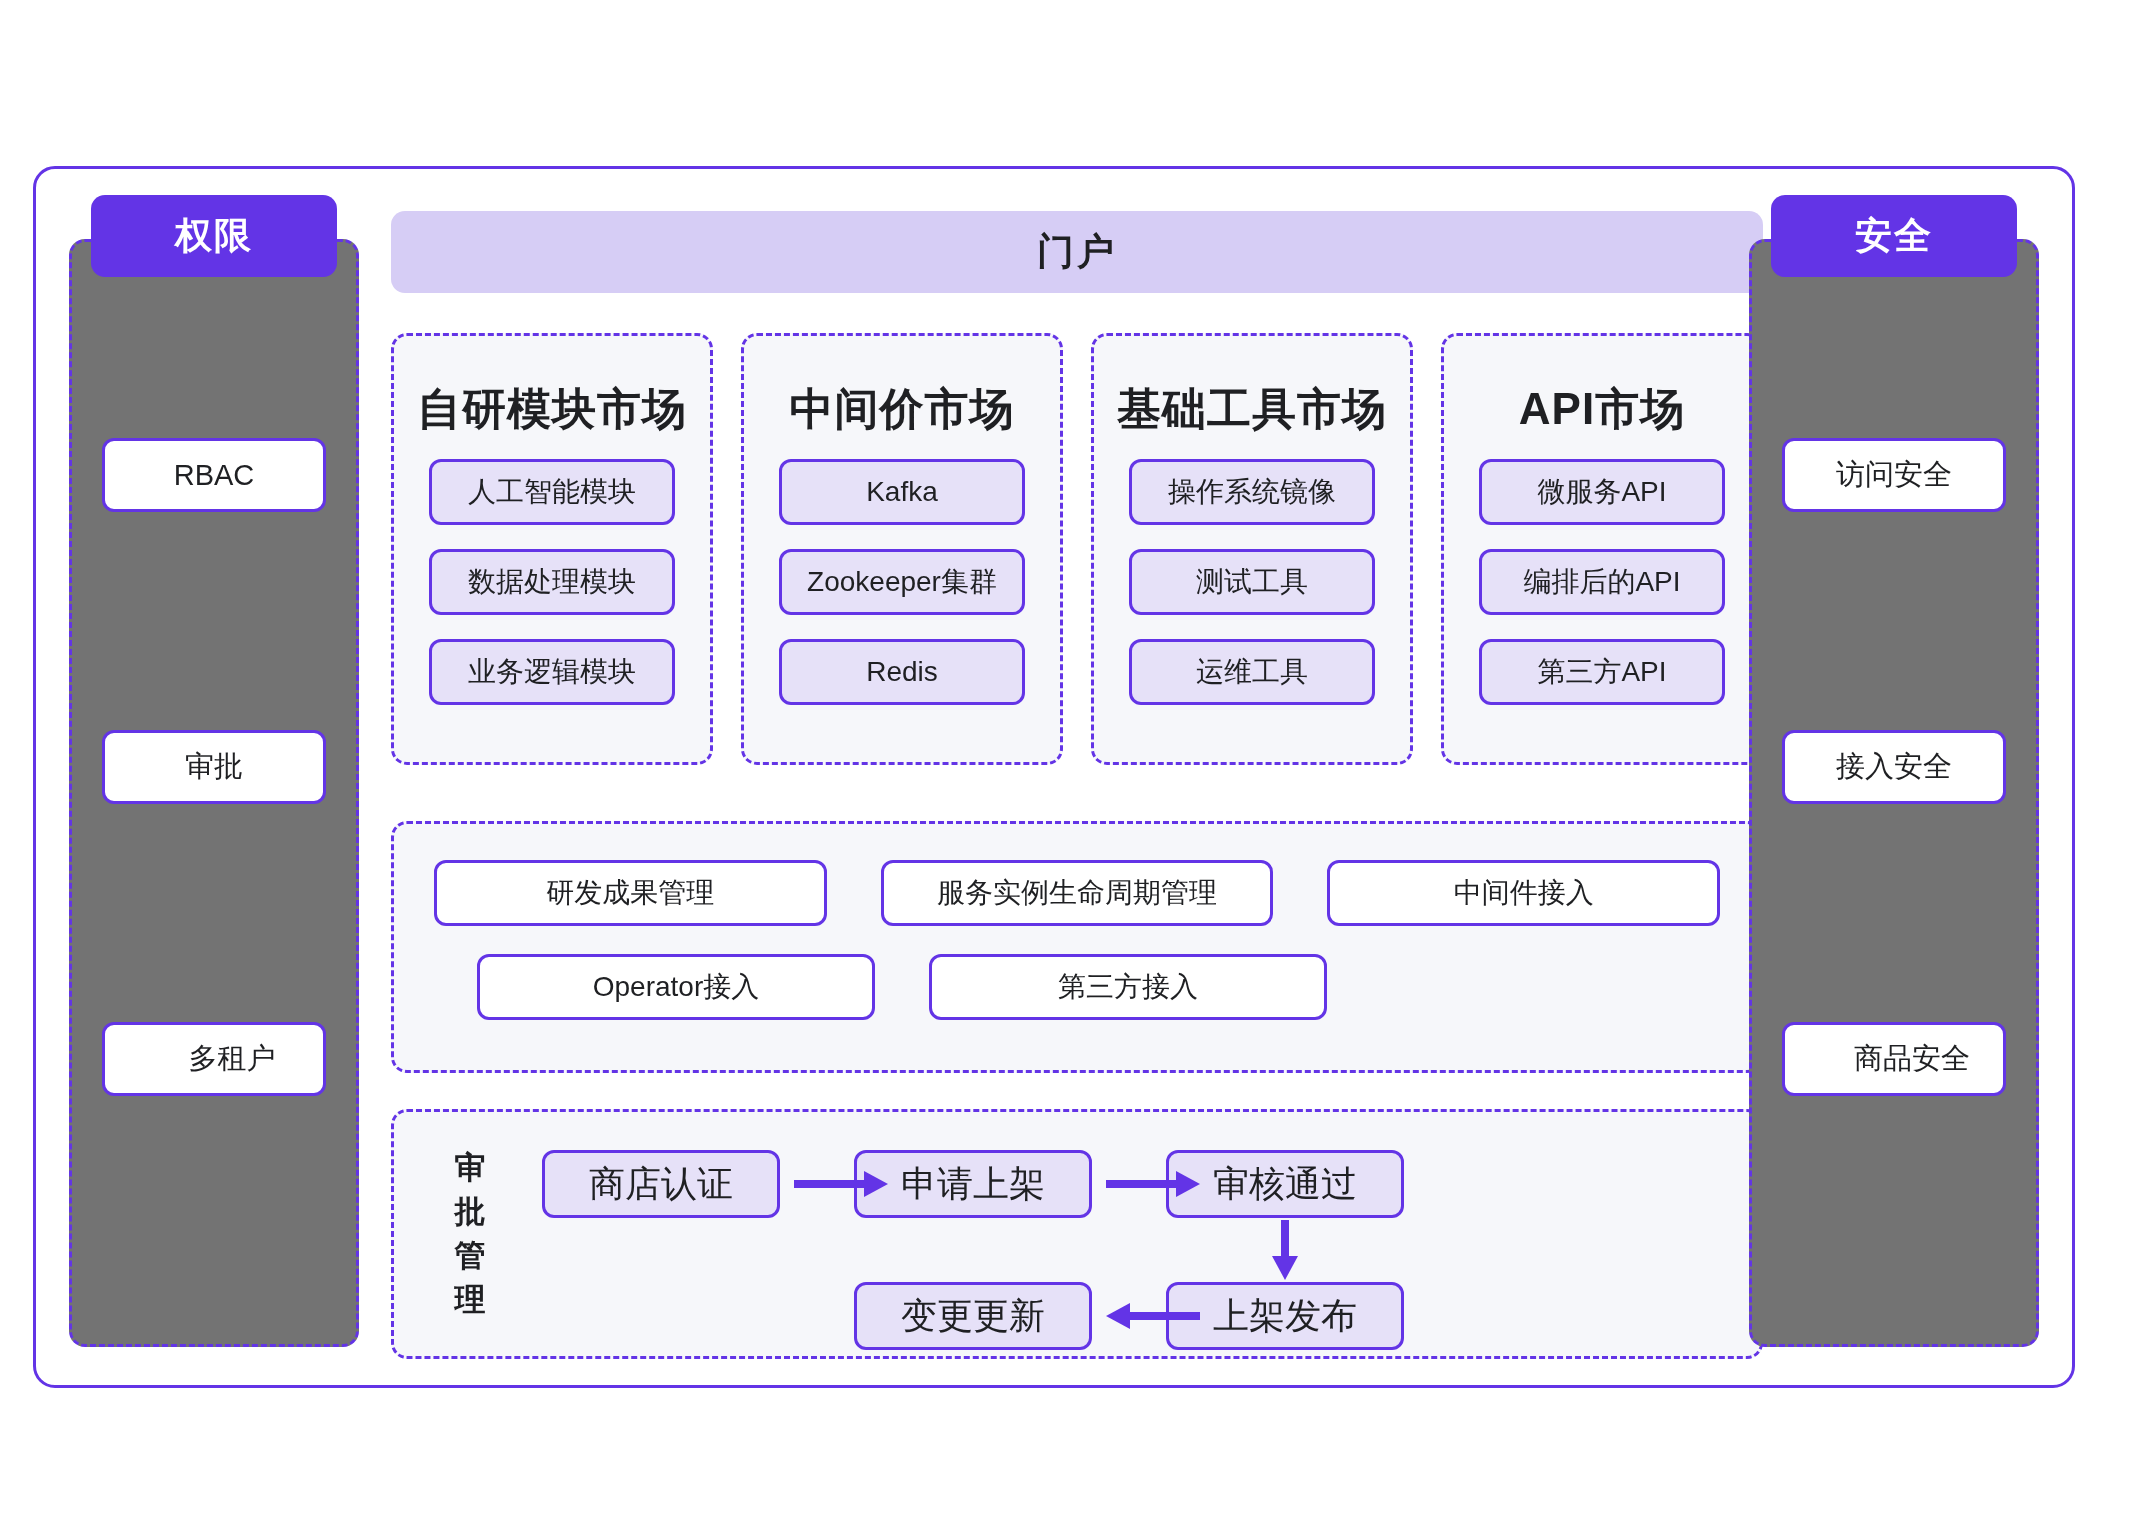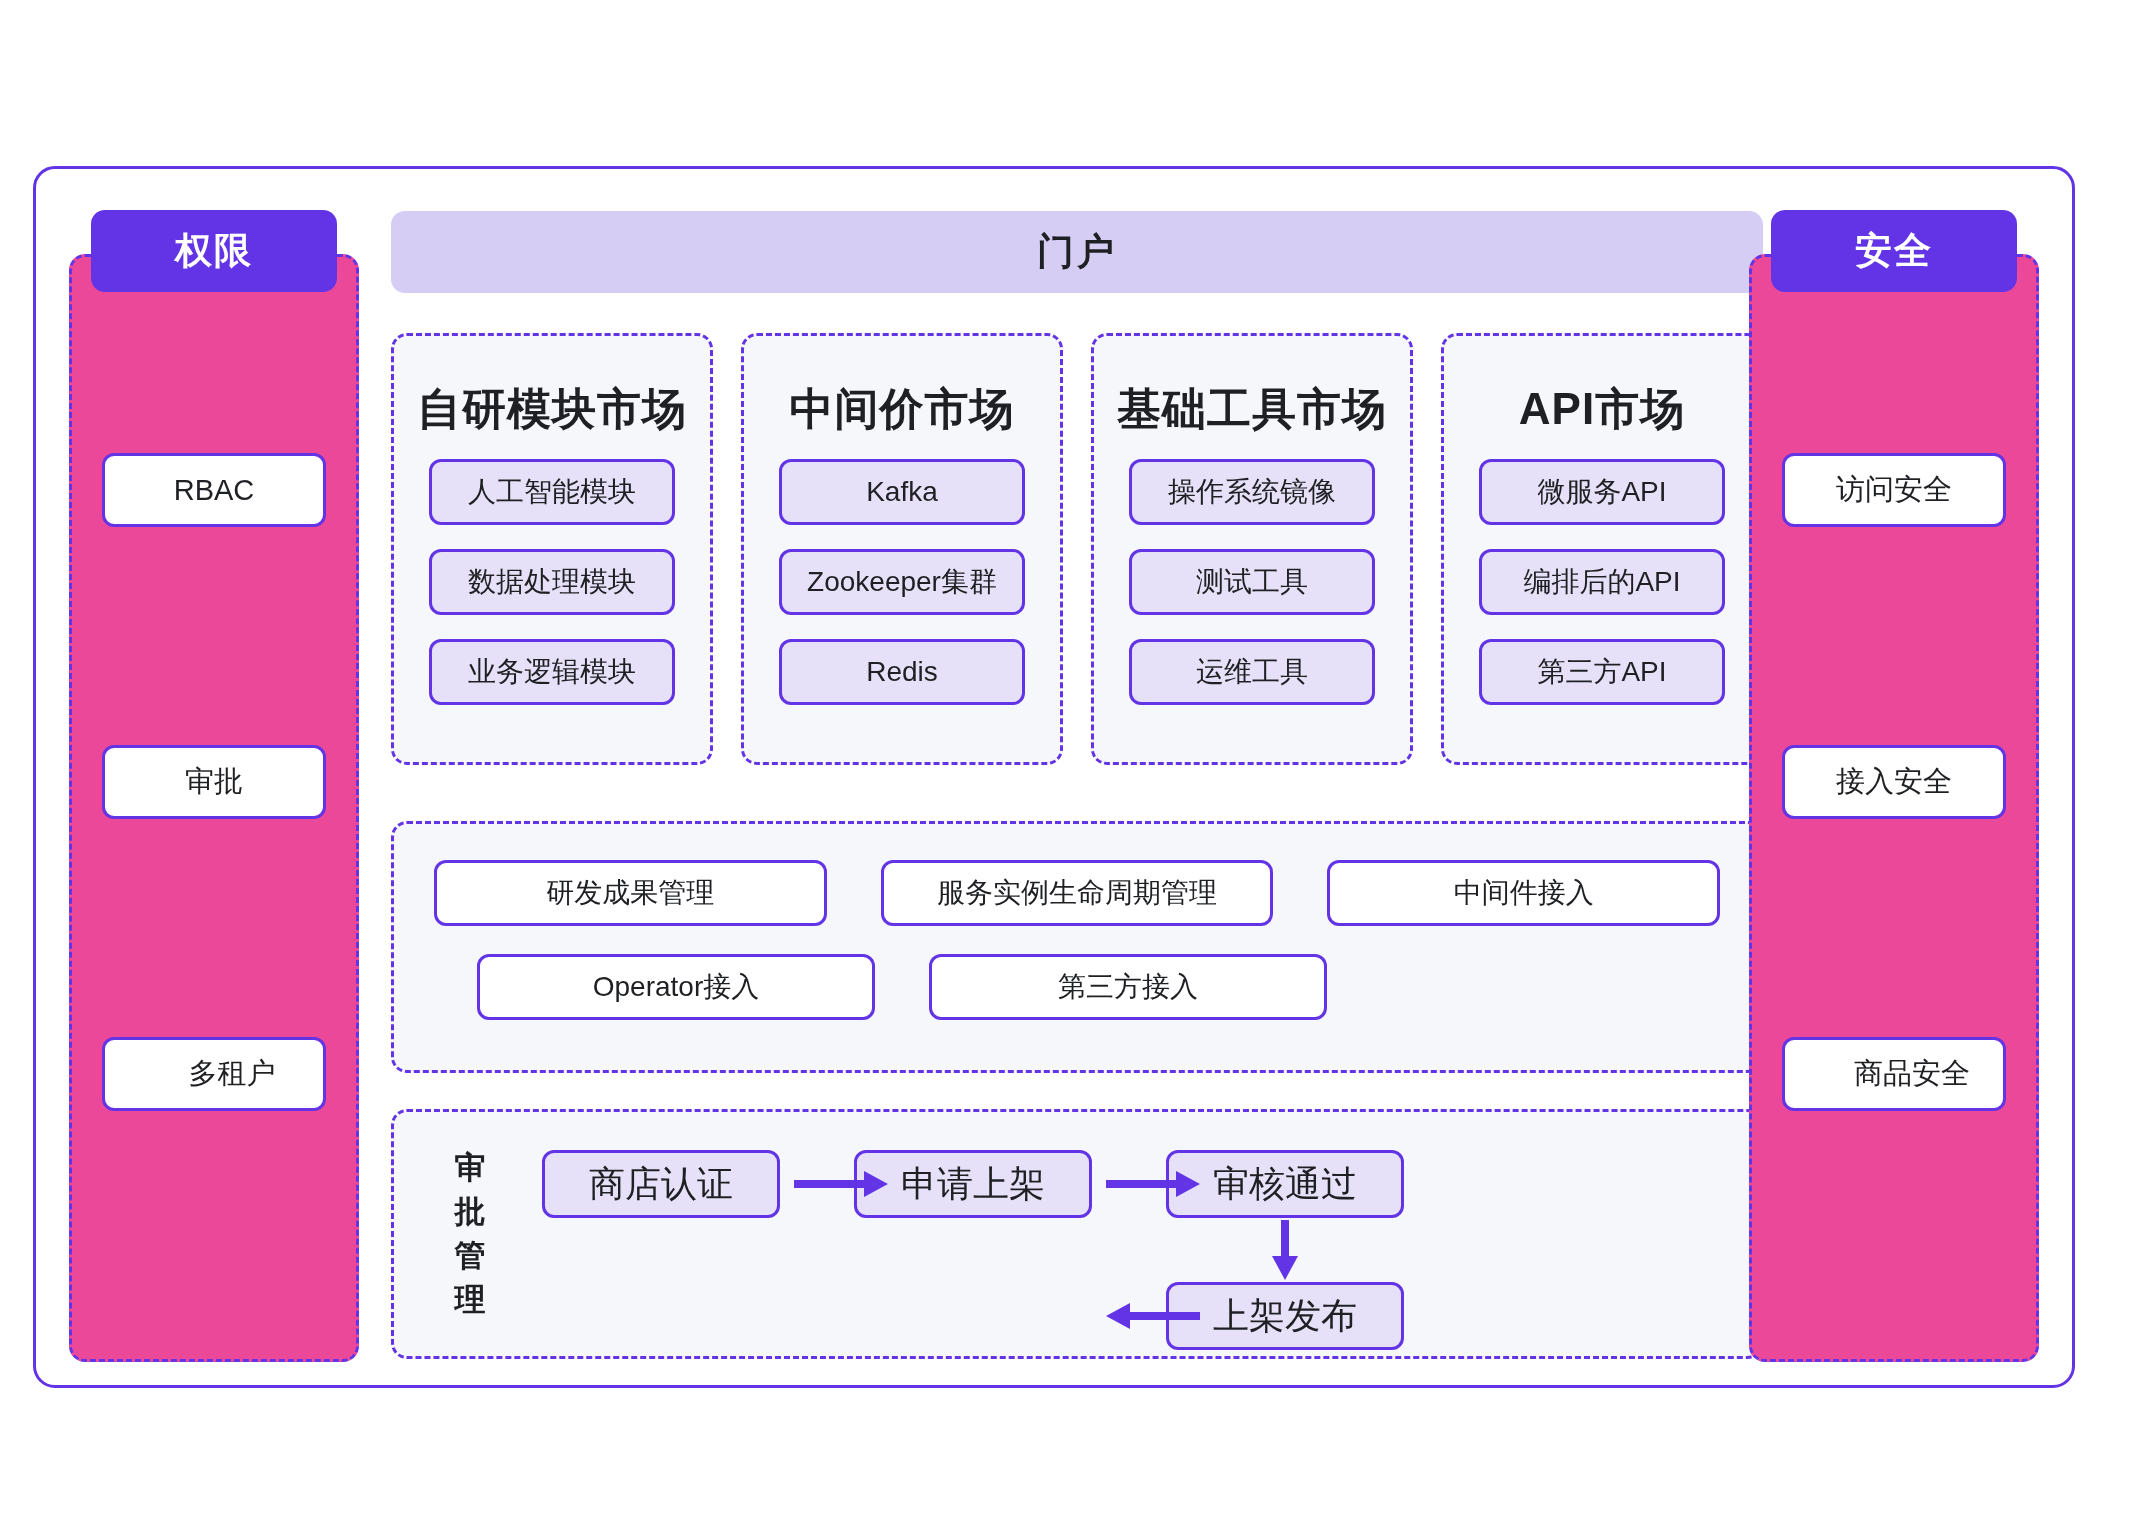"权限" .side-col { background: #ec4899 -> #737373; top: 85px -> 70px }
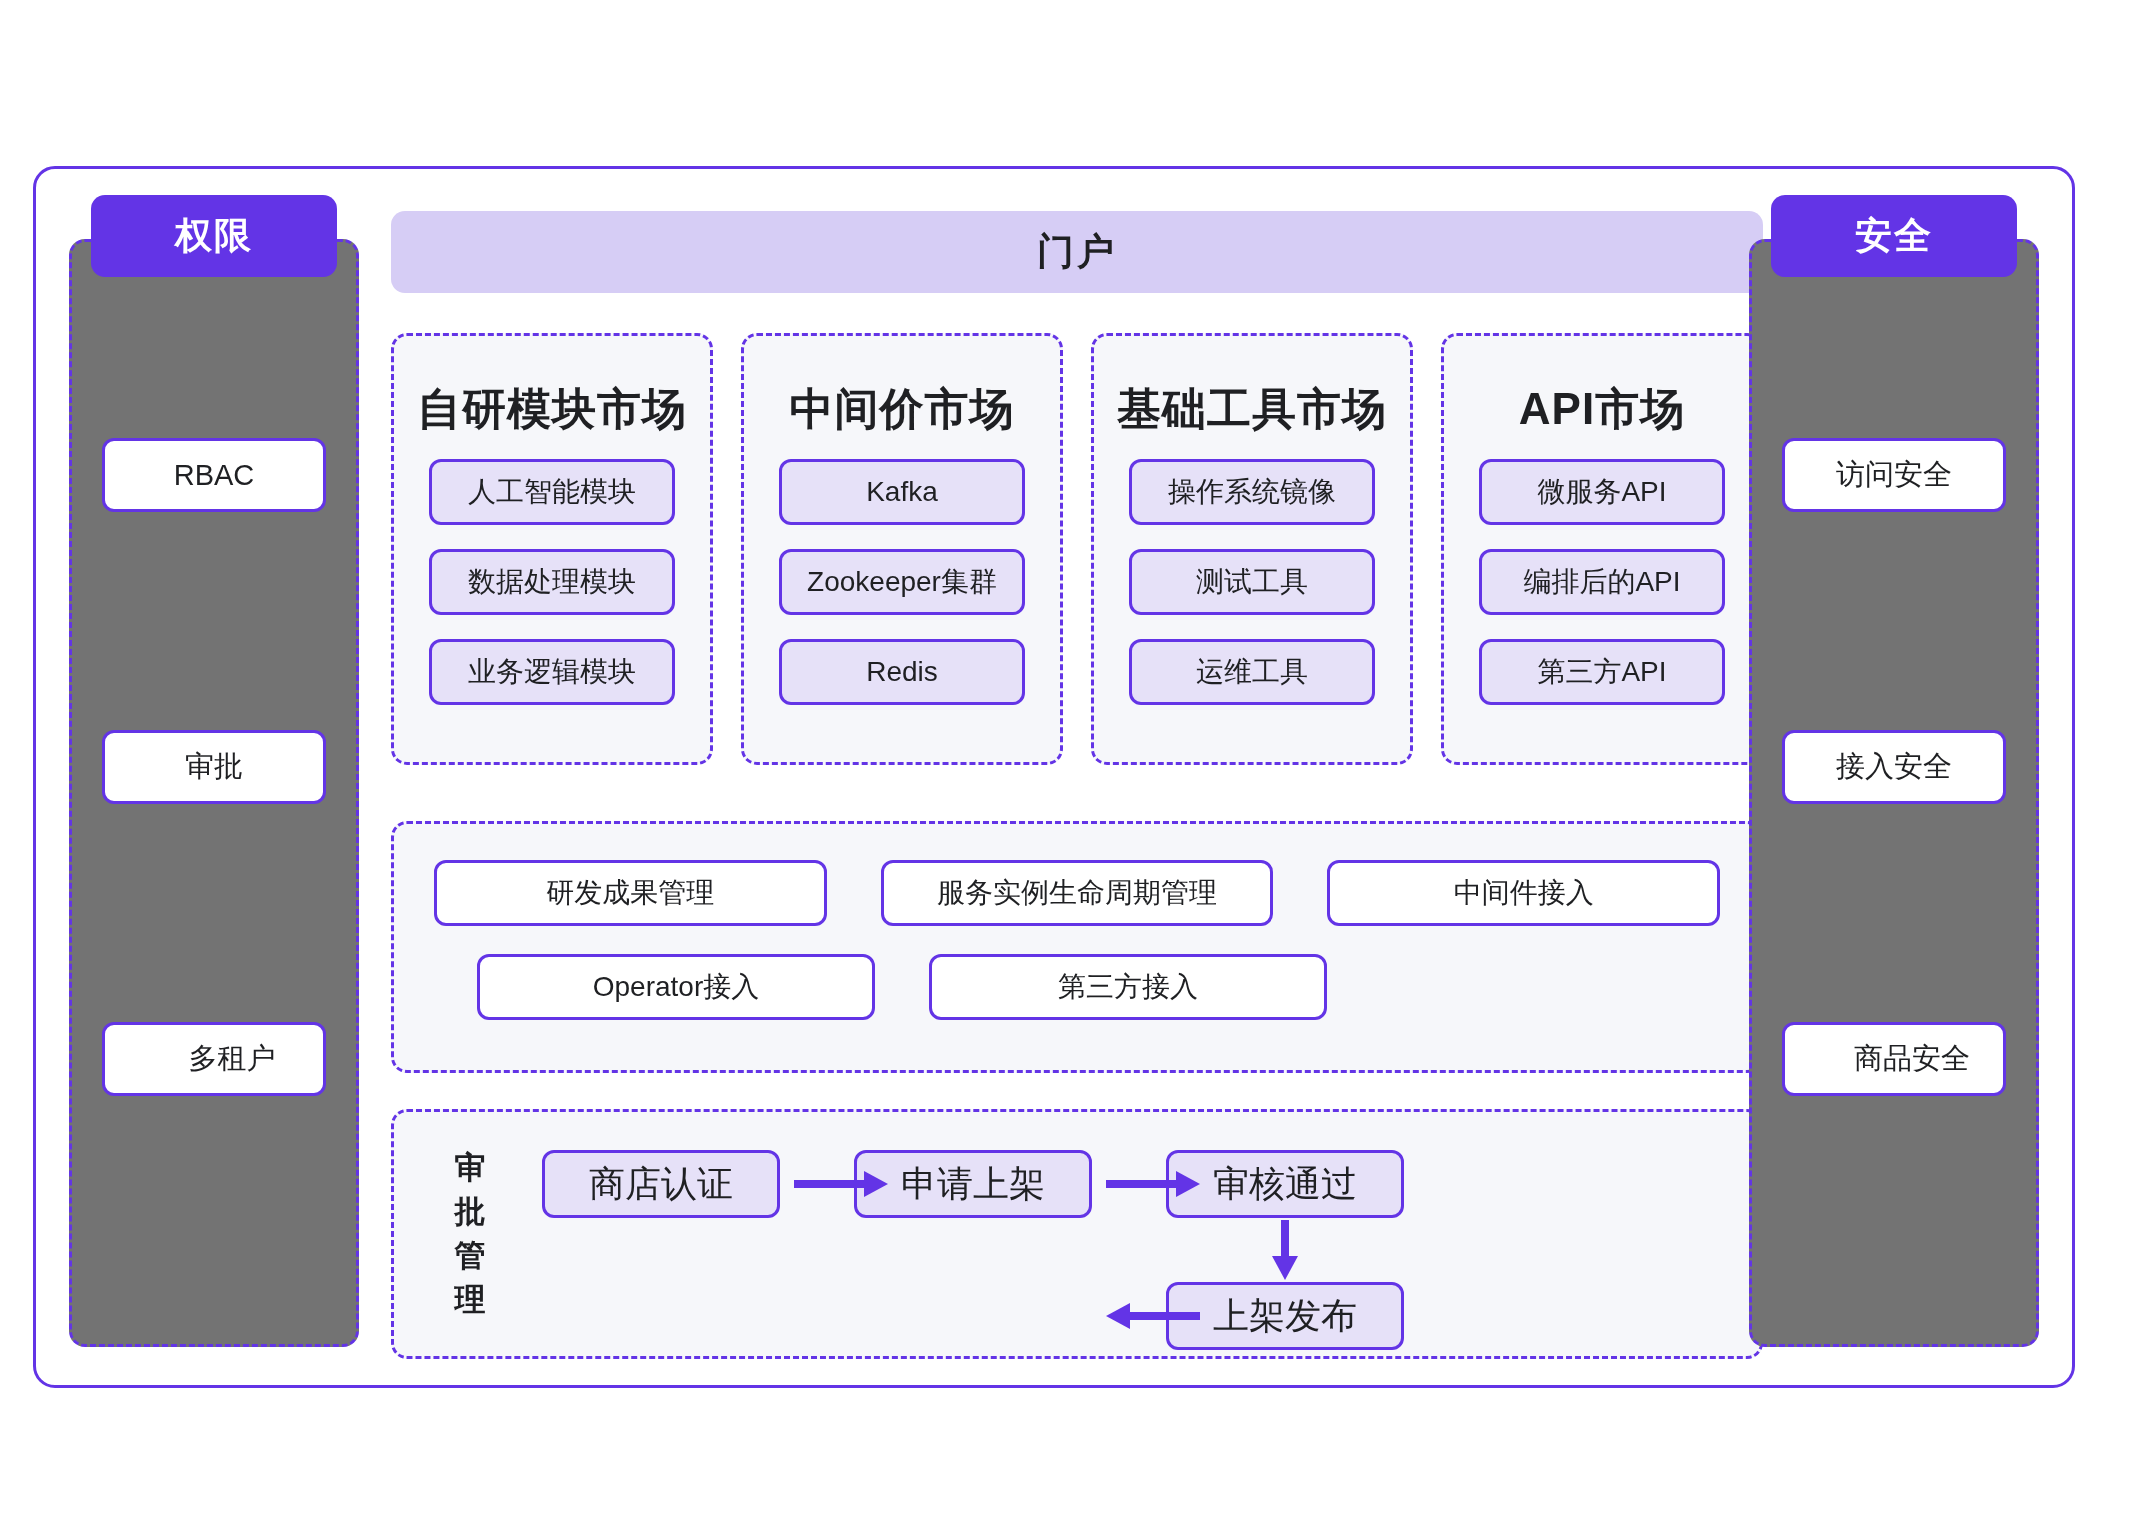"变更更新" div.flow-node { html: none -> <div>变更更新</div> }
